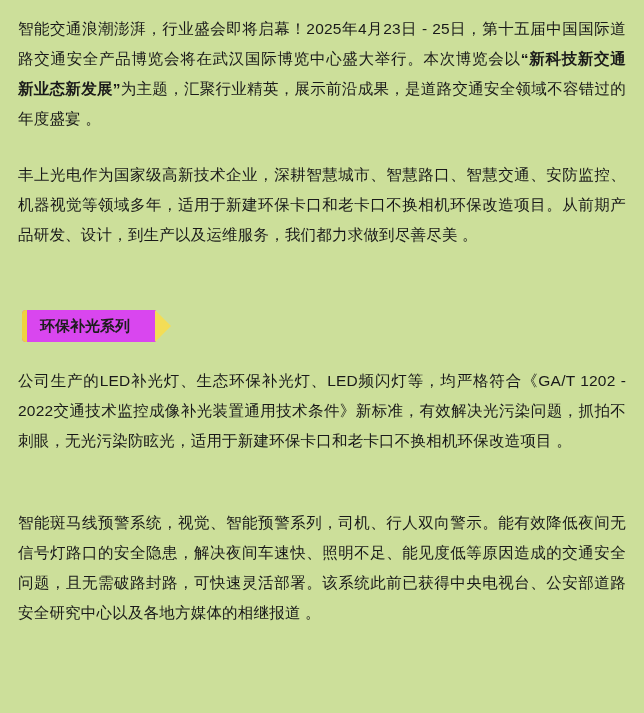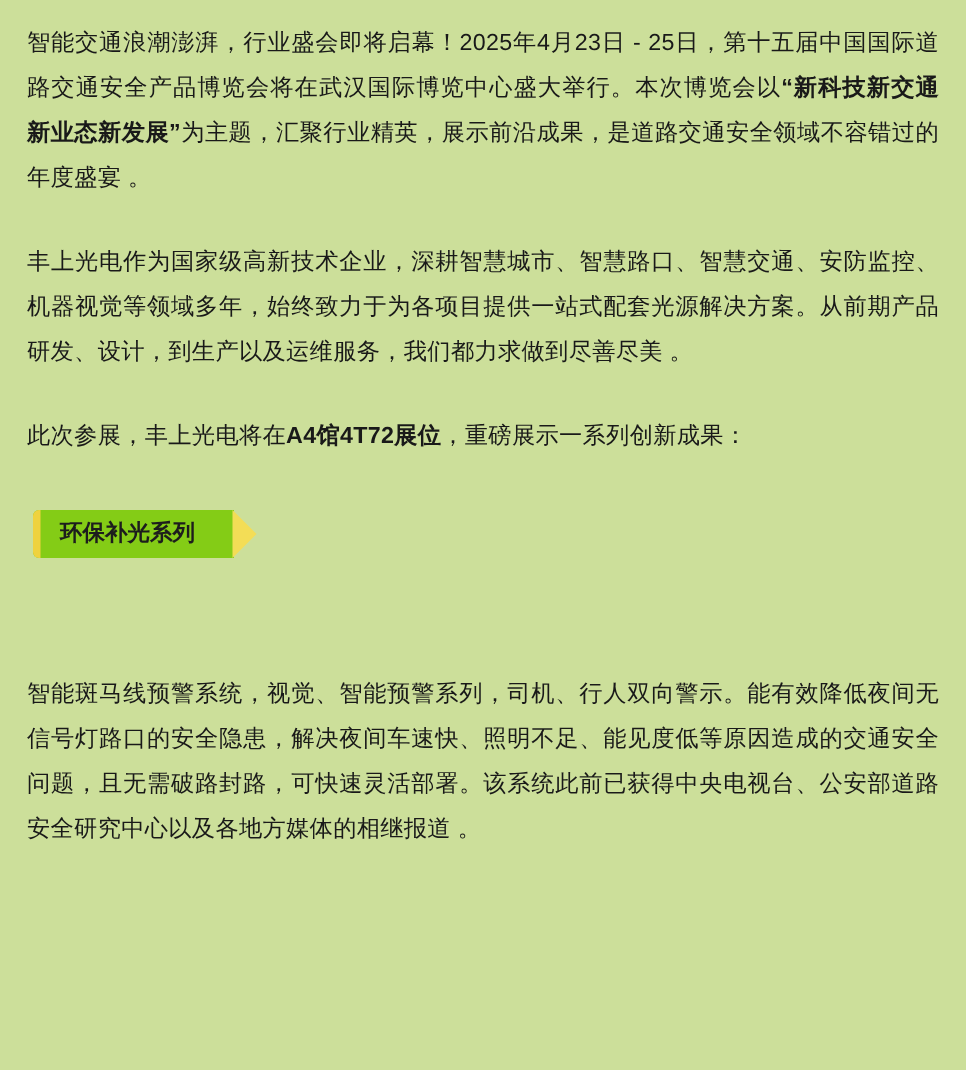"丰上光电作为国家级高新技术企业，深耕智慧城市、智慧路口、智慧交通、安防监控、机器" p.para { text: 始终致力于为各项目提供一站式配套光源解决方案 -> 适用于新建环保卡口和老卡口不换相机环保改造项目 }
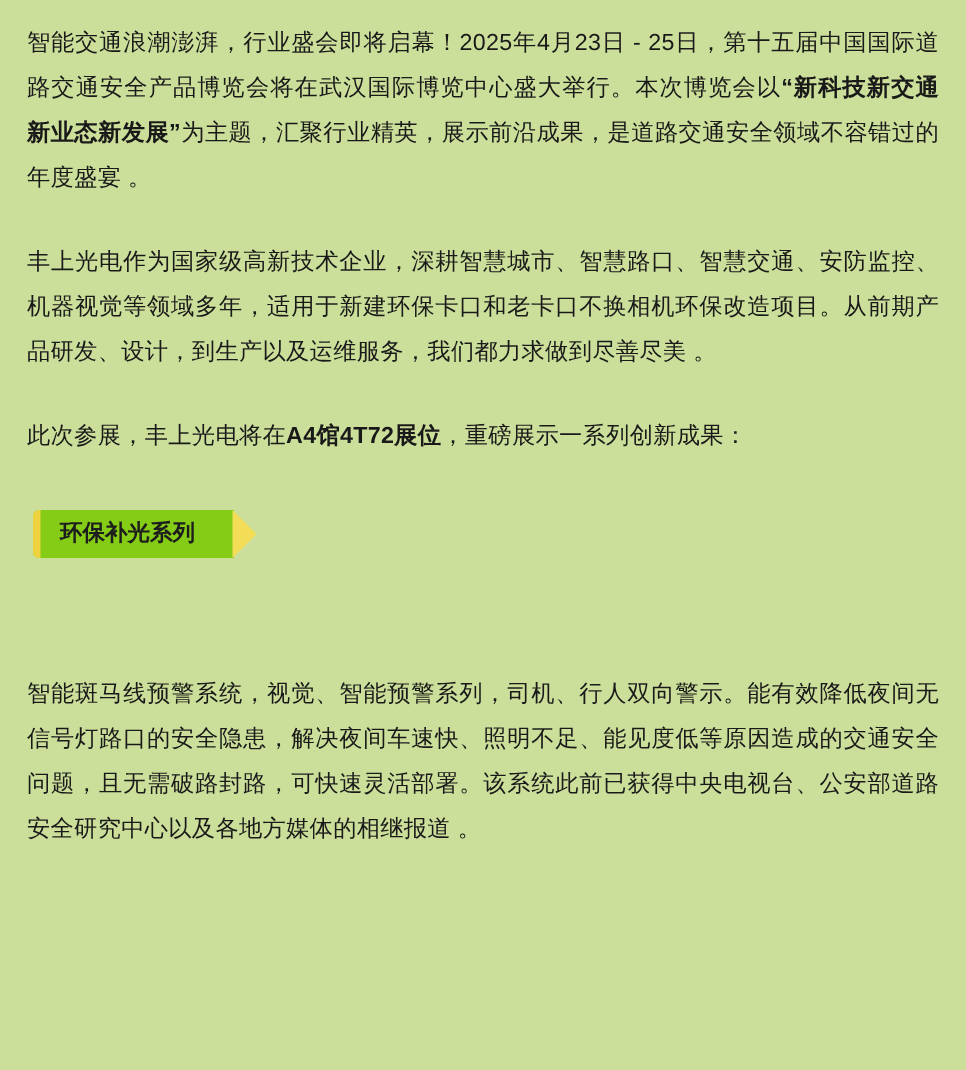"此次参展，丰上光电将在A4馆4T72展位，重磅展示一系列创新成果：" p.para { html: <p><span>此次参展，丰上光电将在</span><span>A4馆4T72展位</span><span>，重磅展示一系列创新成果：</span></p> -> none }
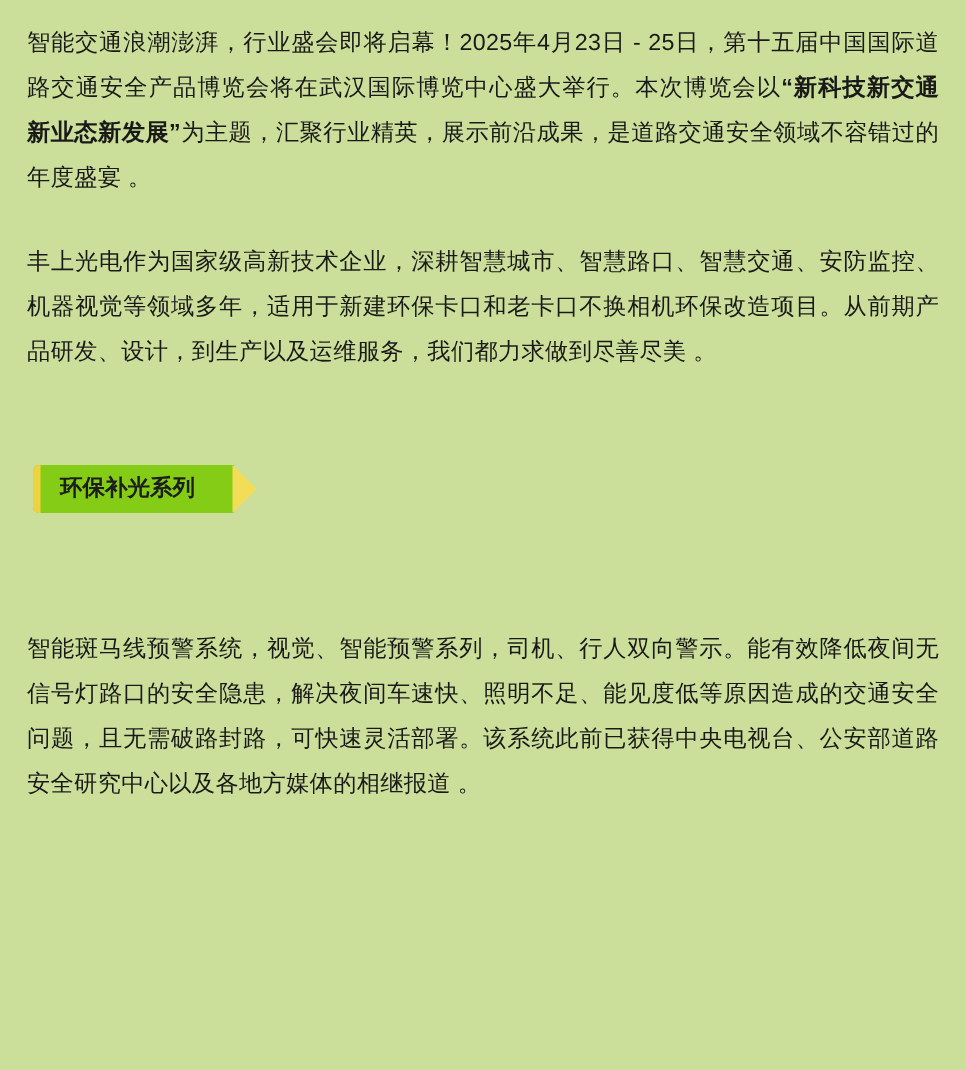"环保补光系列" .ribbon { background: #84cc16 -> #d946ef }
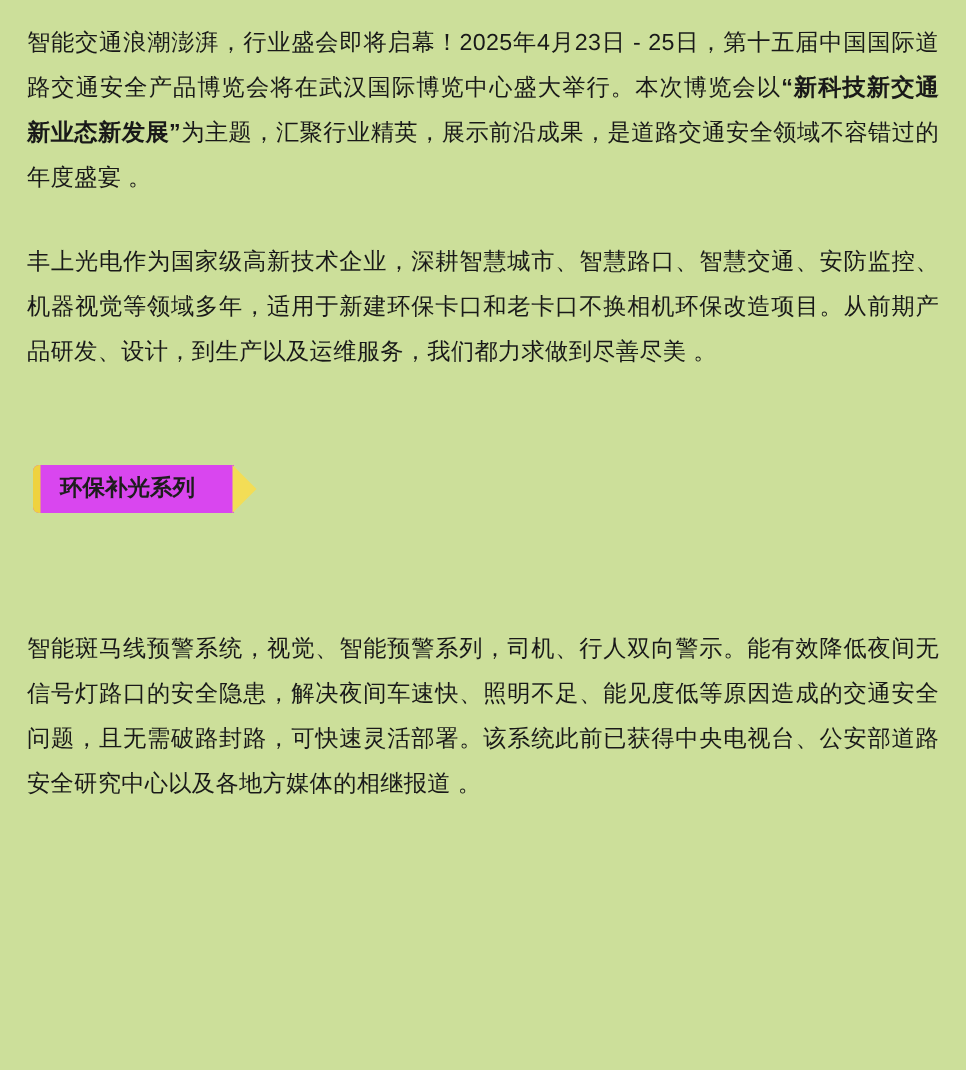"公司生产的LED补光灯、生态环保补光灯、LED频闪灯等，均严格符合《GA/T" p.para { html: none -> <p>公司生产的LED补光灯、生态环保补光灯、LED频闪灯等，均严格符合《GA/T 1202 - 2022交通技术监控成像补光装置通用技术条件》新标准，有效解决光污染问题，抓拍不刺眼，无光污染防眩光，适用于新建环保卡口和老卡口不换相机环保改造项目 。</p> }
